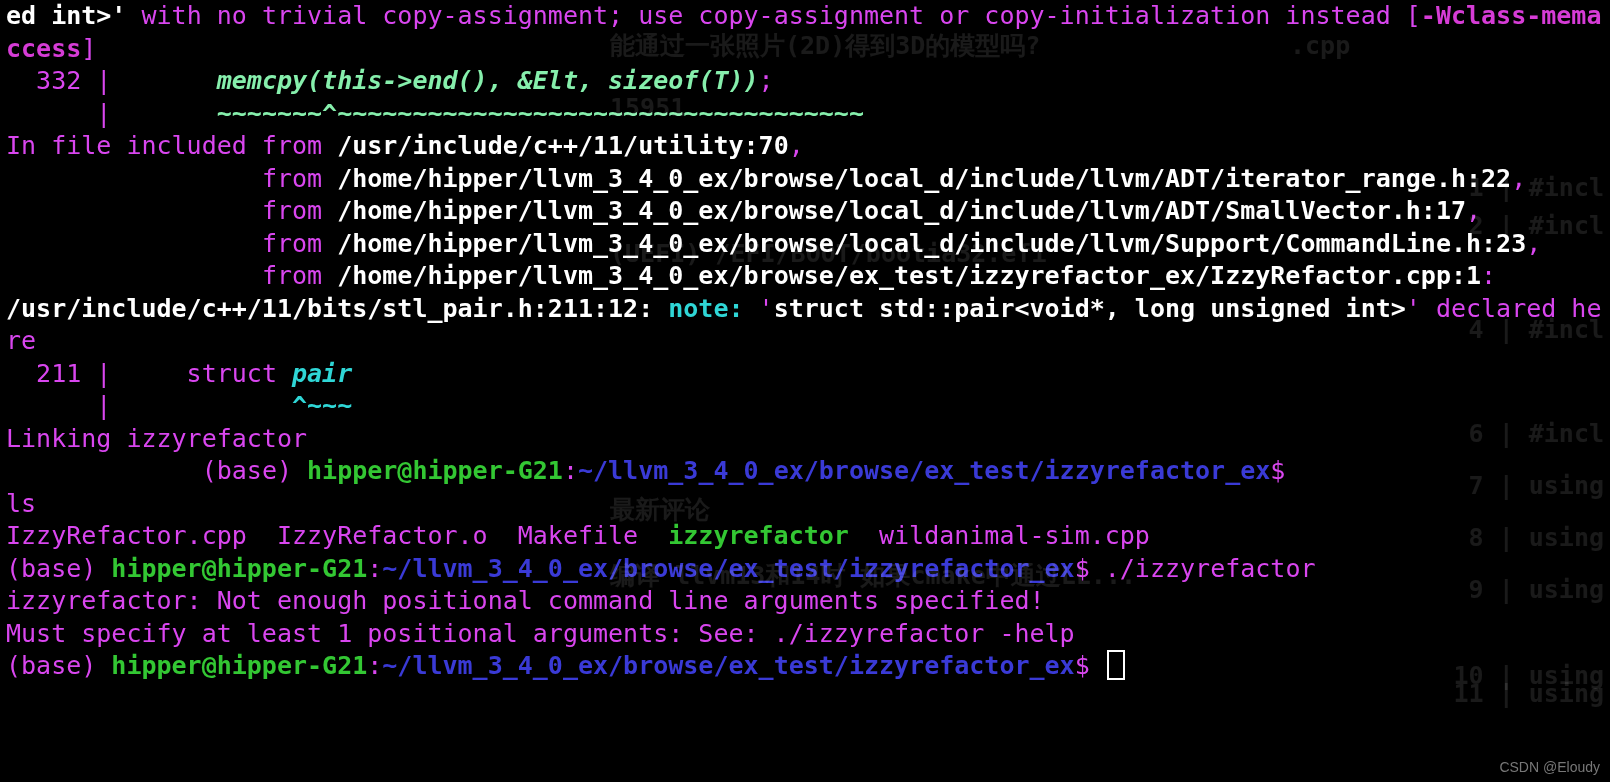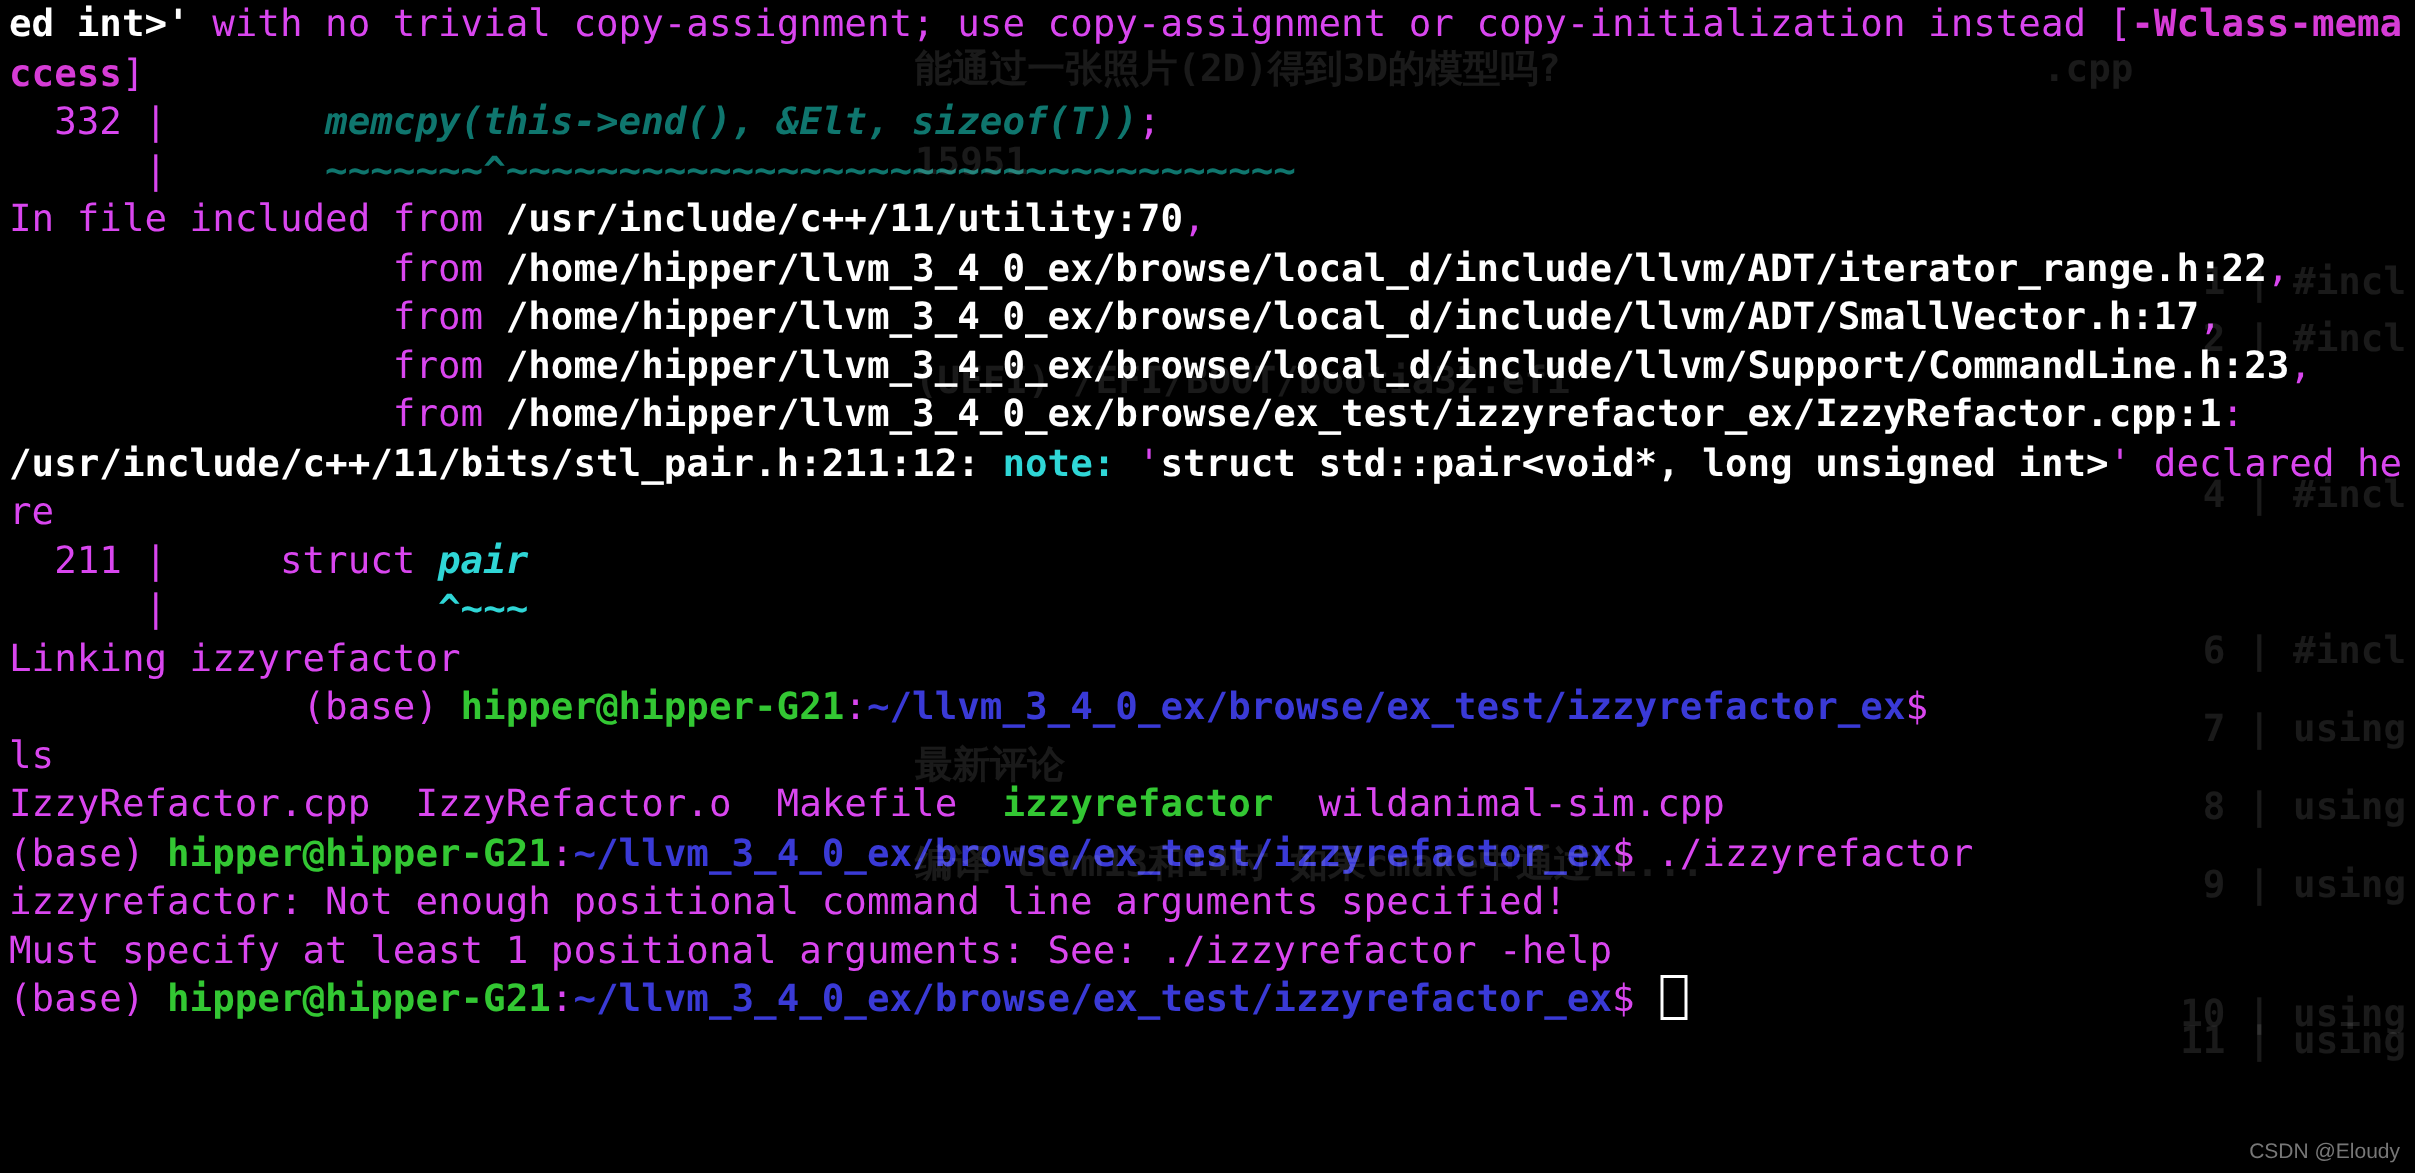".cpp" div.ghost { left: 1362px -> 1290px }
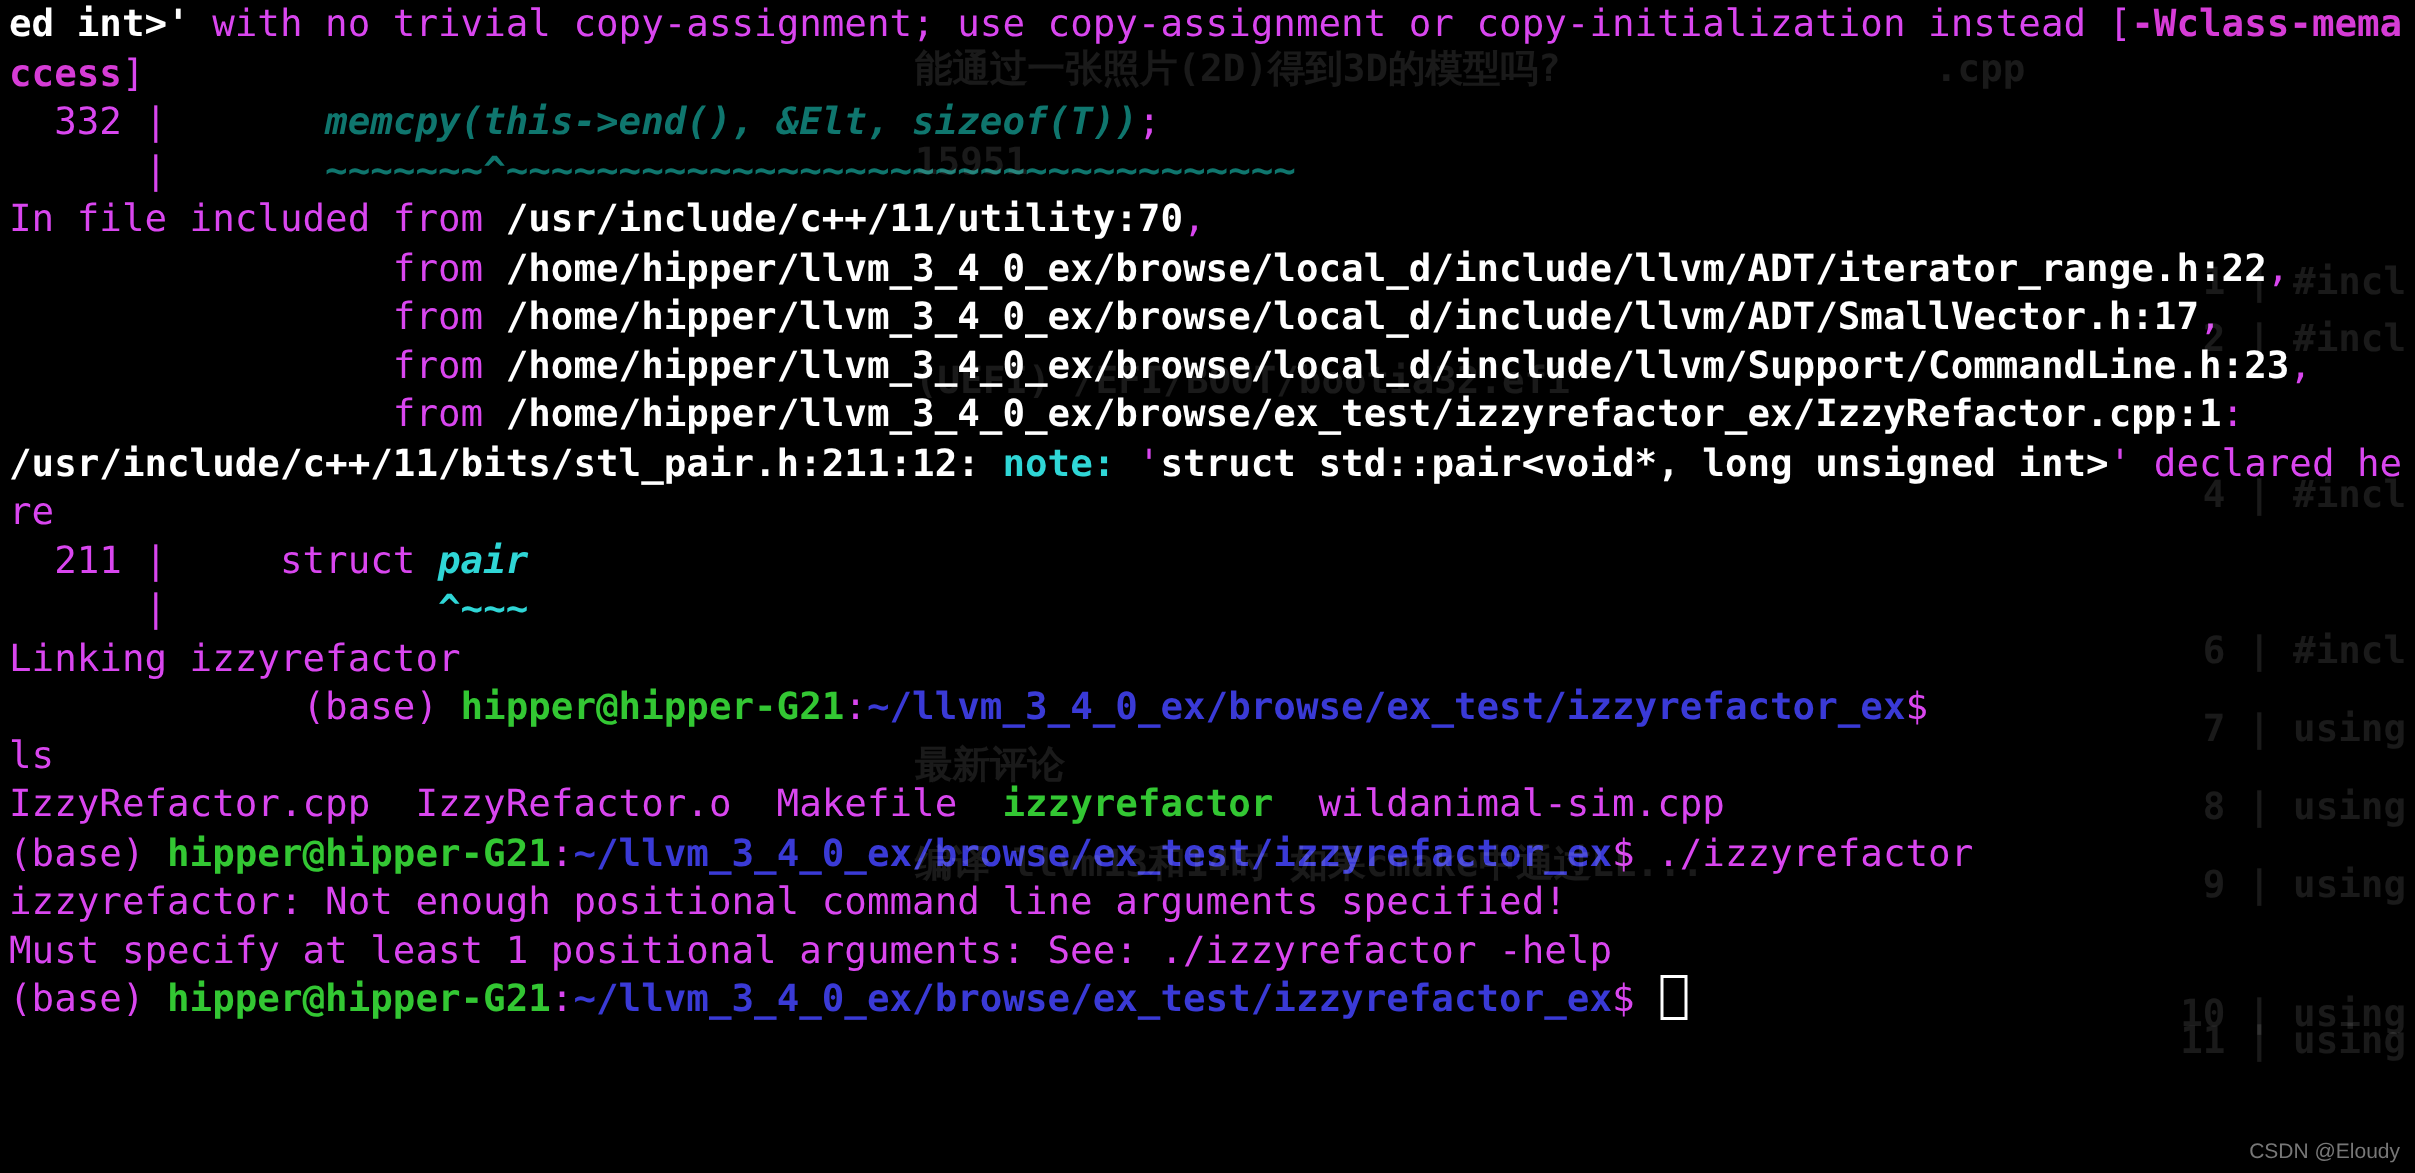"memcpy(this->end(), &Elt, sizeof(T))" .magenta-bi { color: #0f766e -> #86efac }
